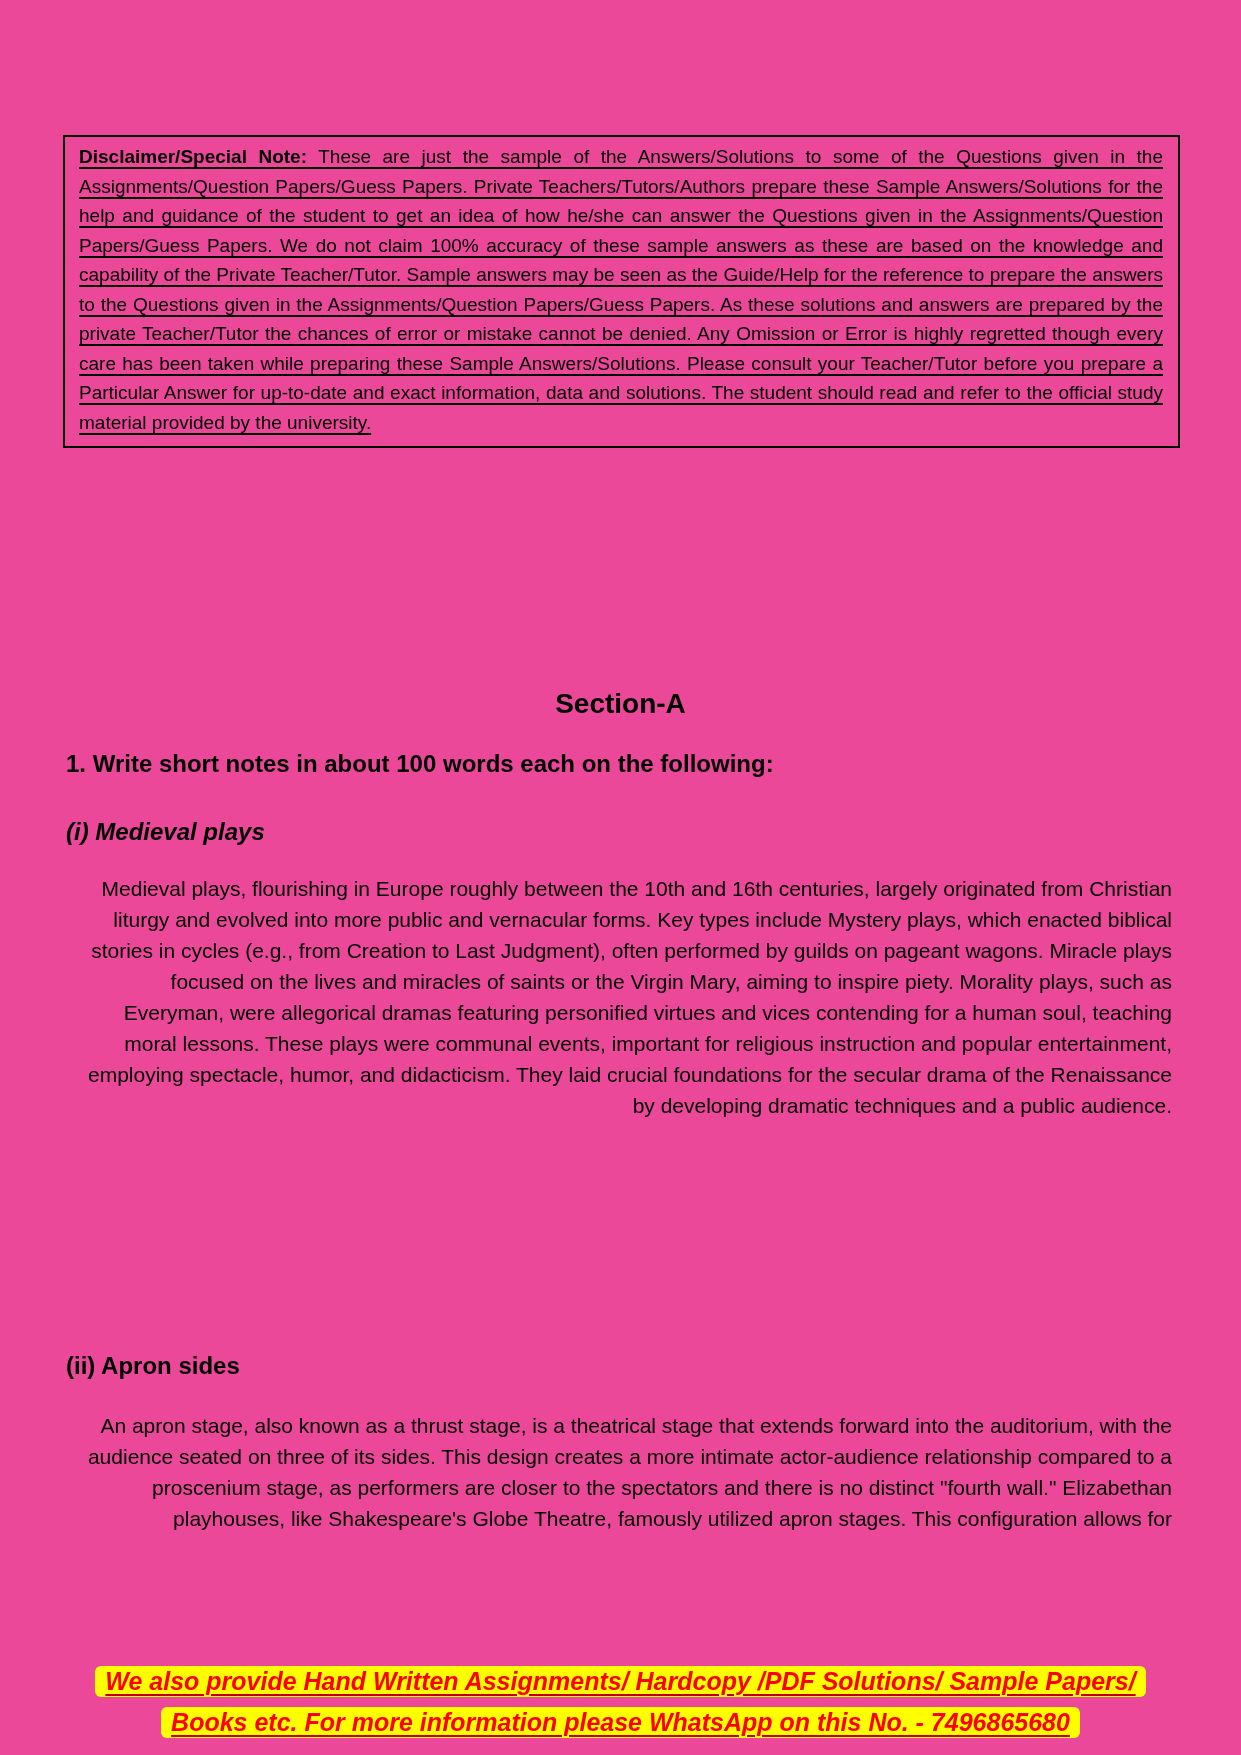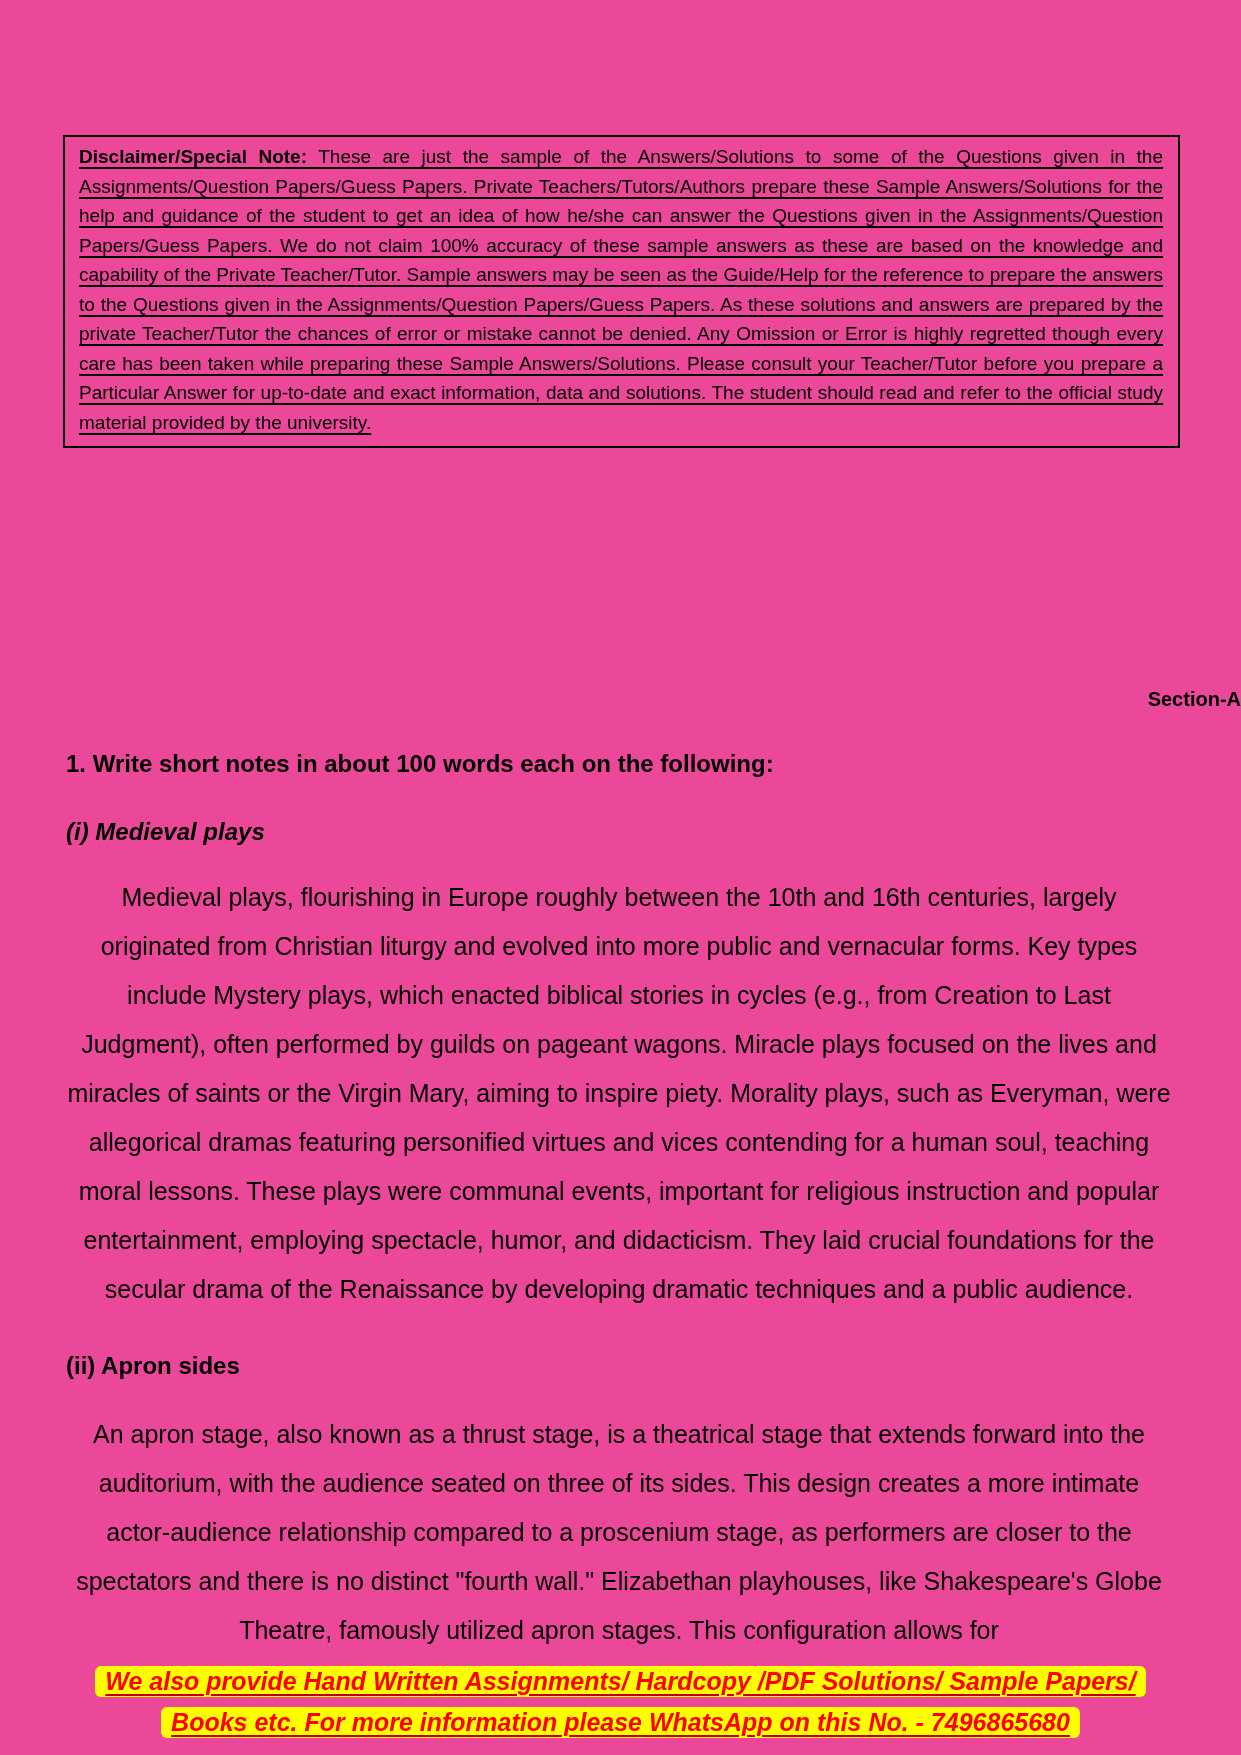"Section-A" .section-title { font-size: 20px -> 28px; text-align: right -> center }
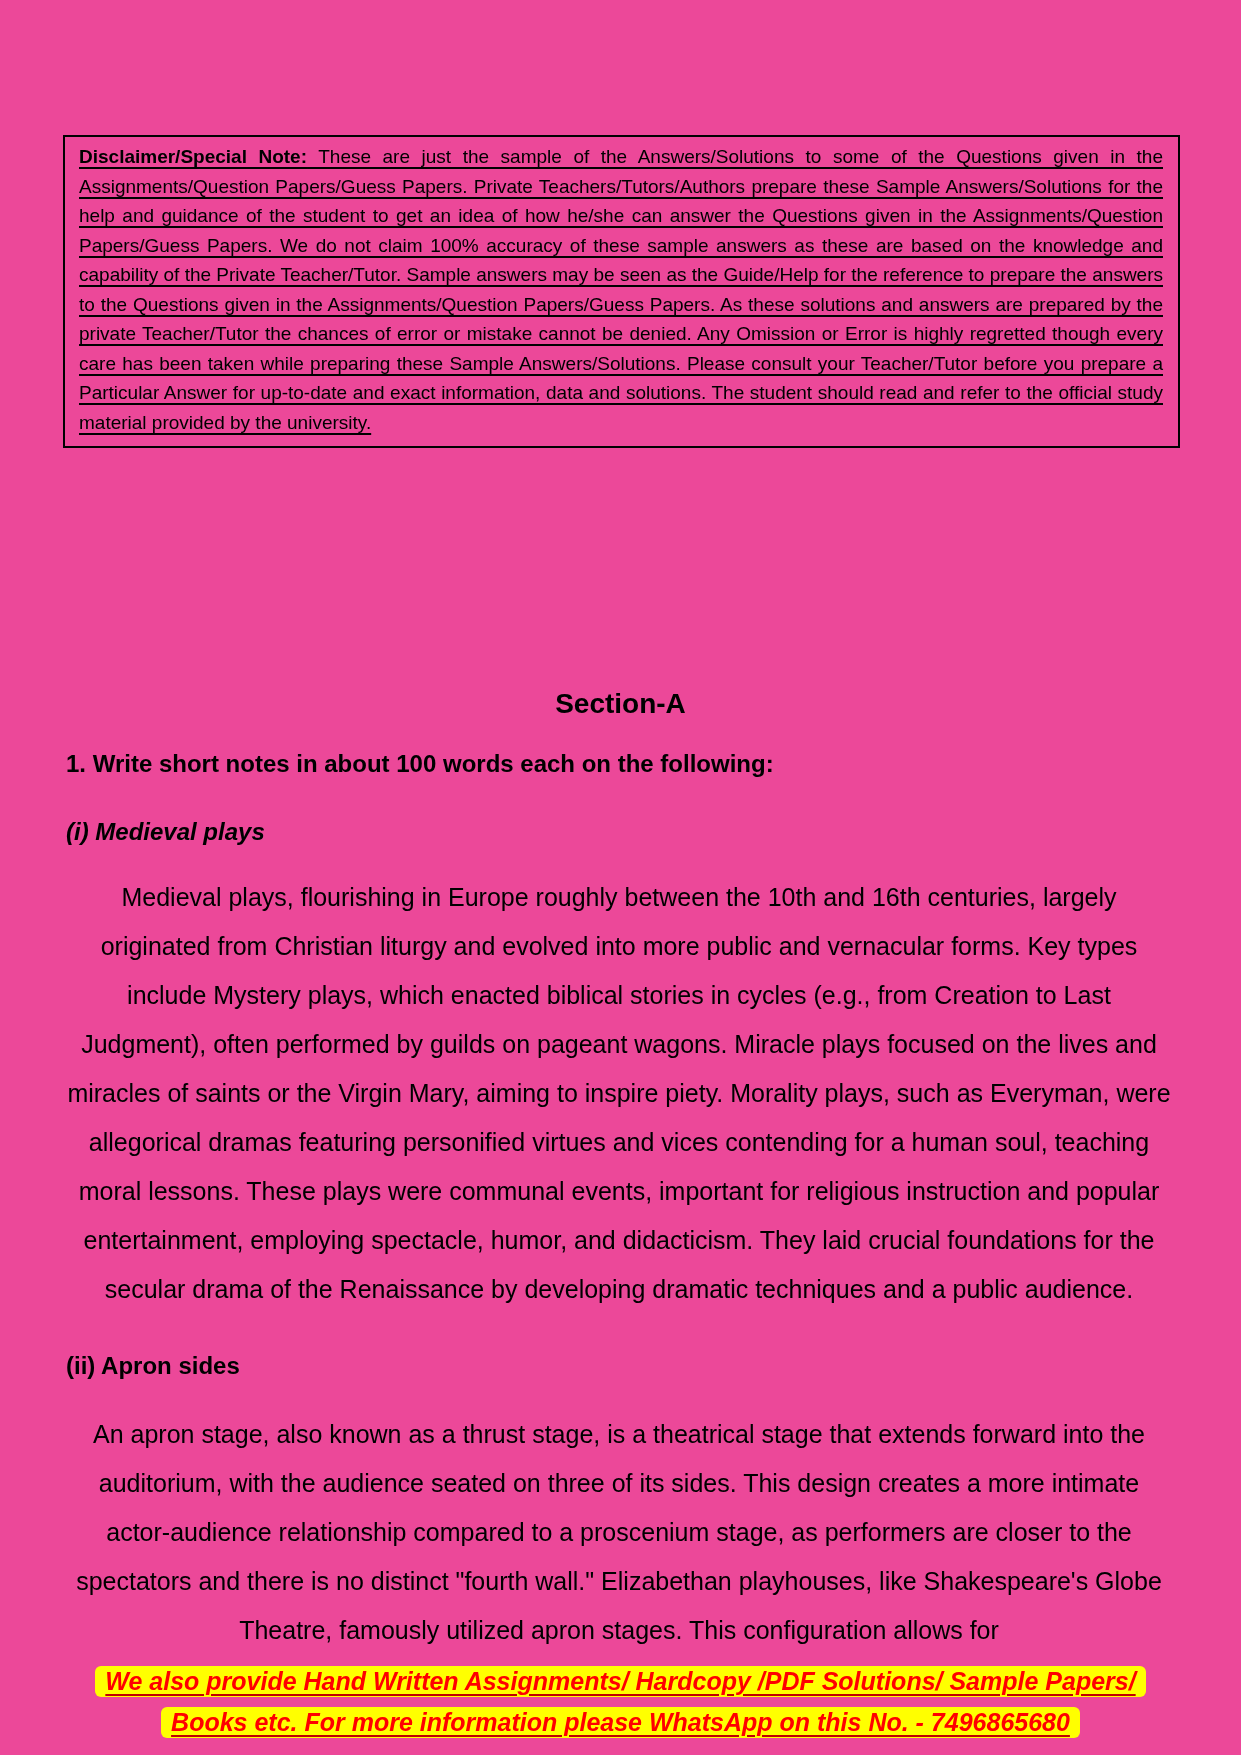"Medieval plays, flourishing in Europe" .answer-body { font-size: 25px -> 21px; line-height: 49px -> 31px; text-align: center -> right }
